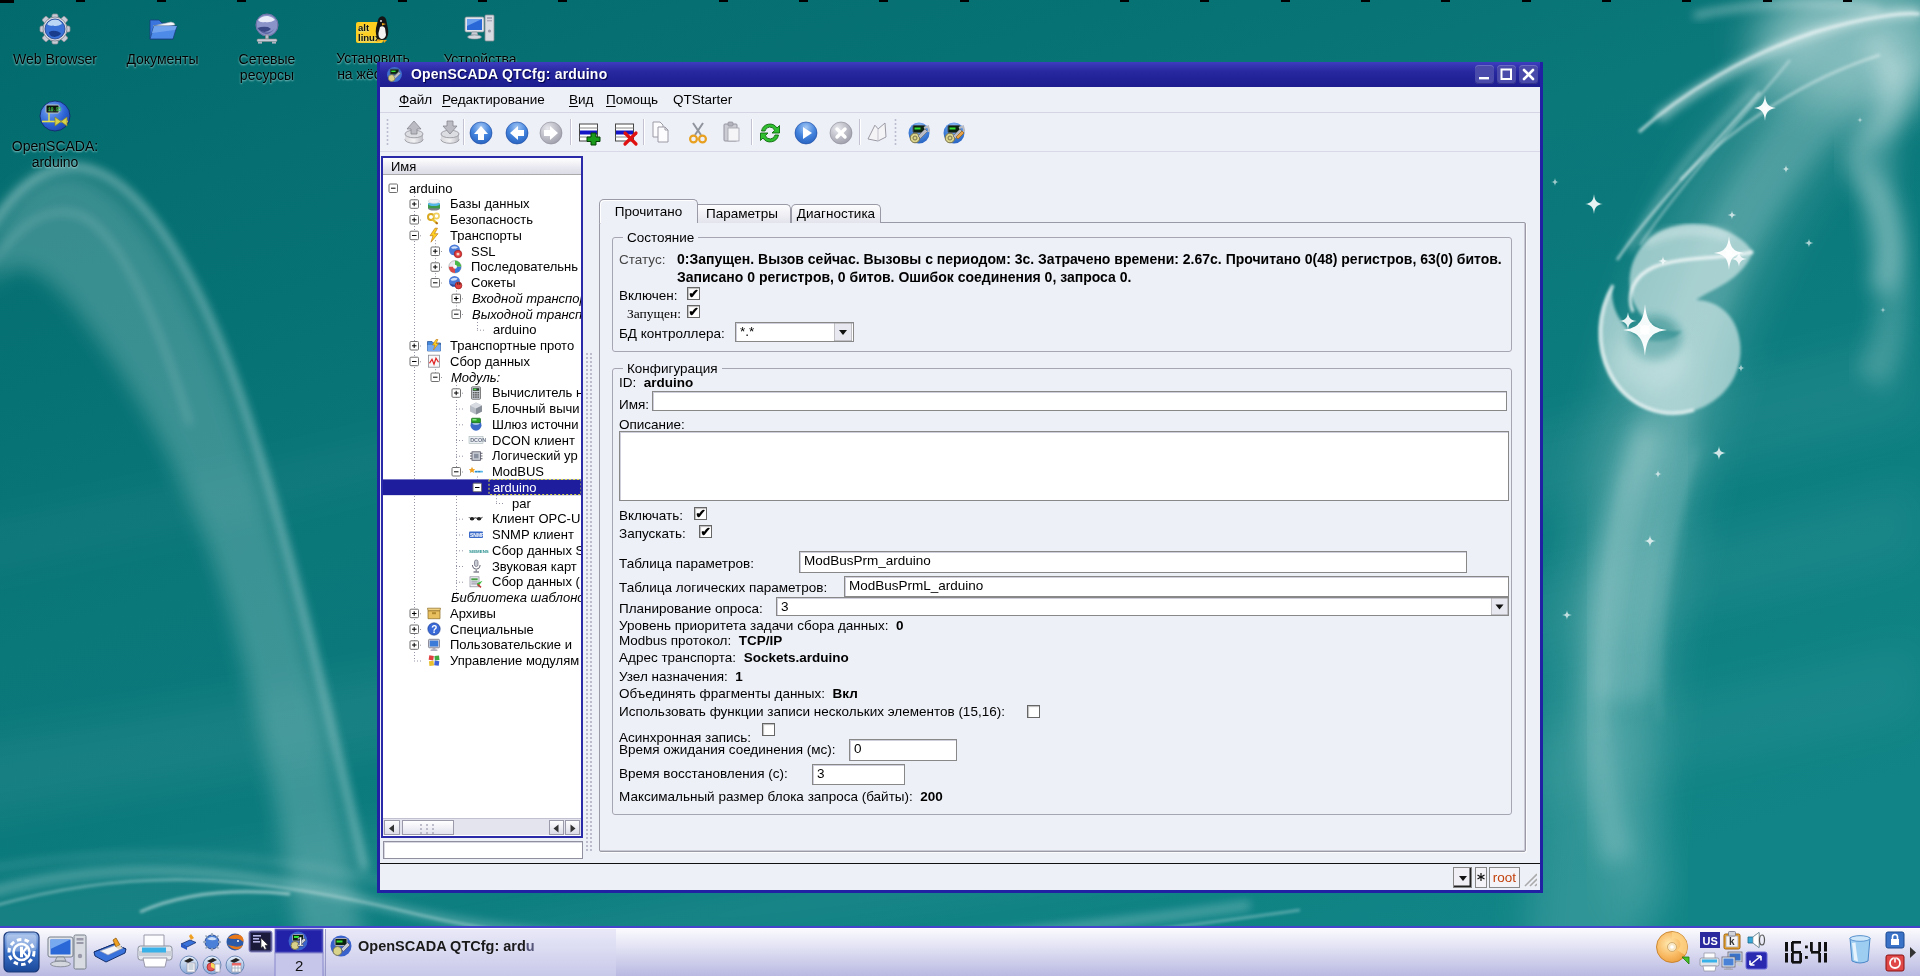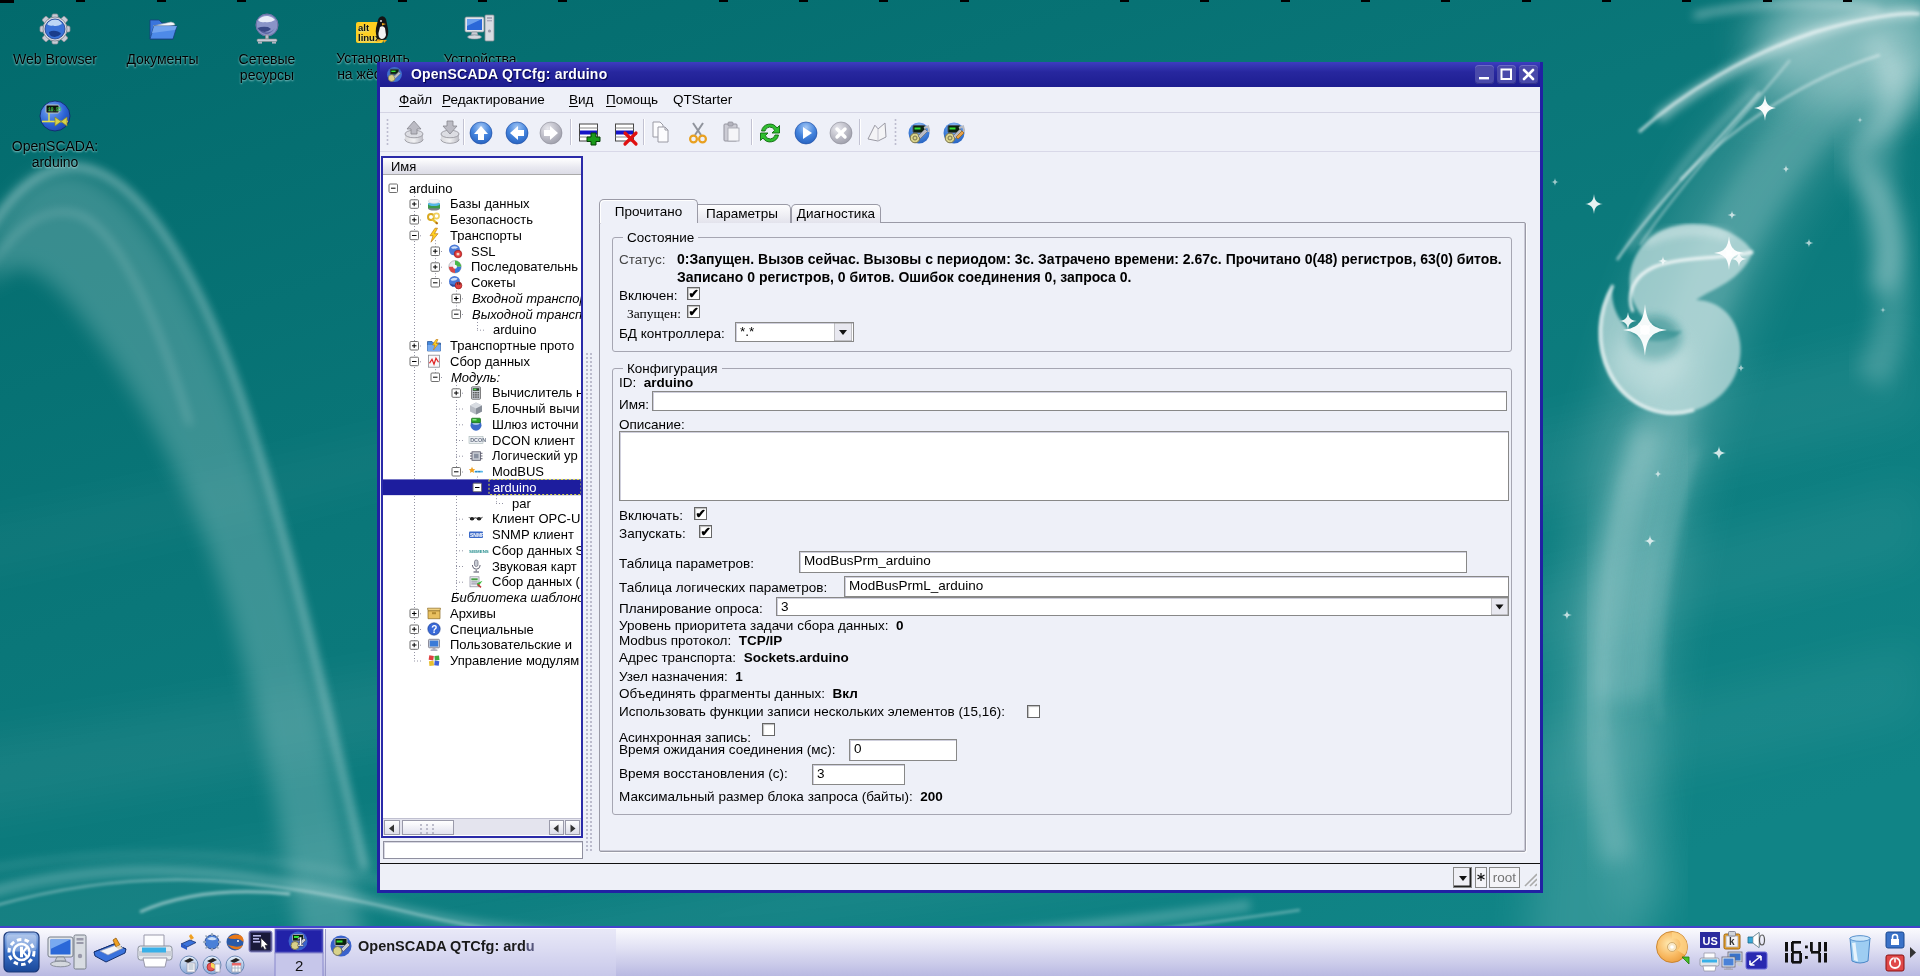"root" span.abs { color: #737373 -> #c2410c }
